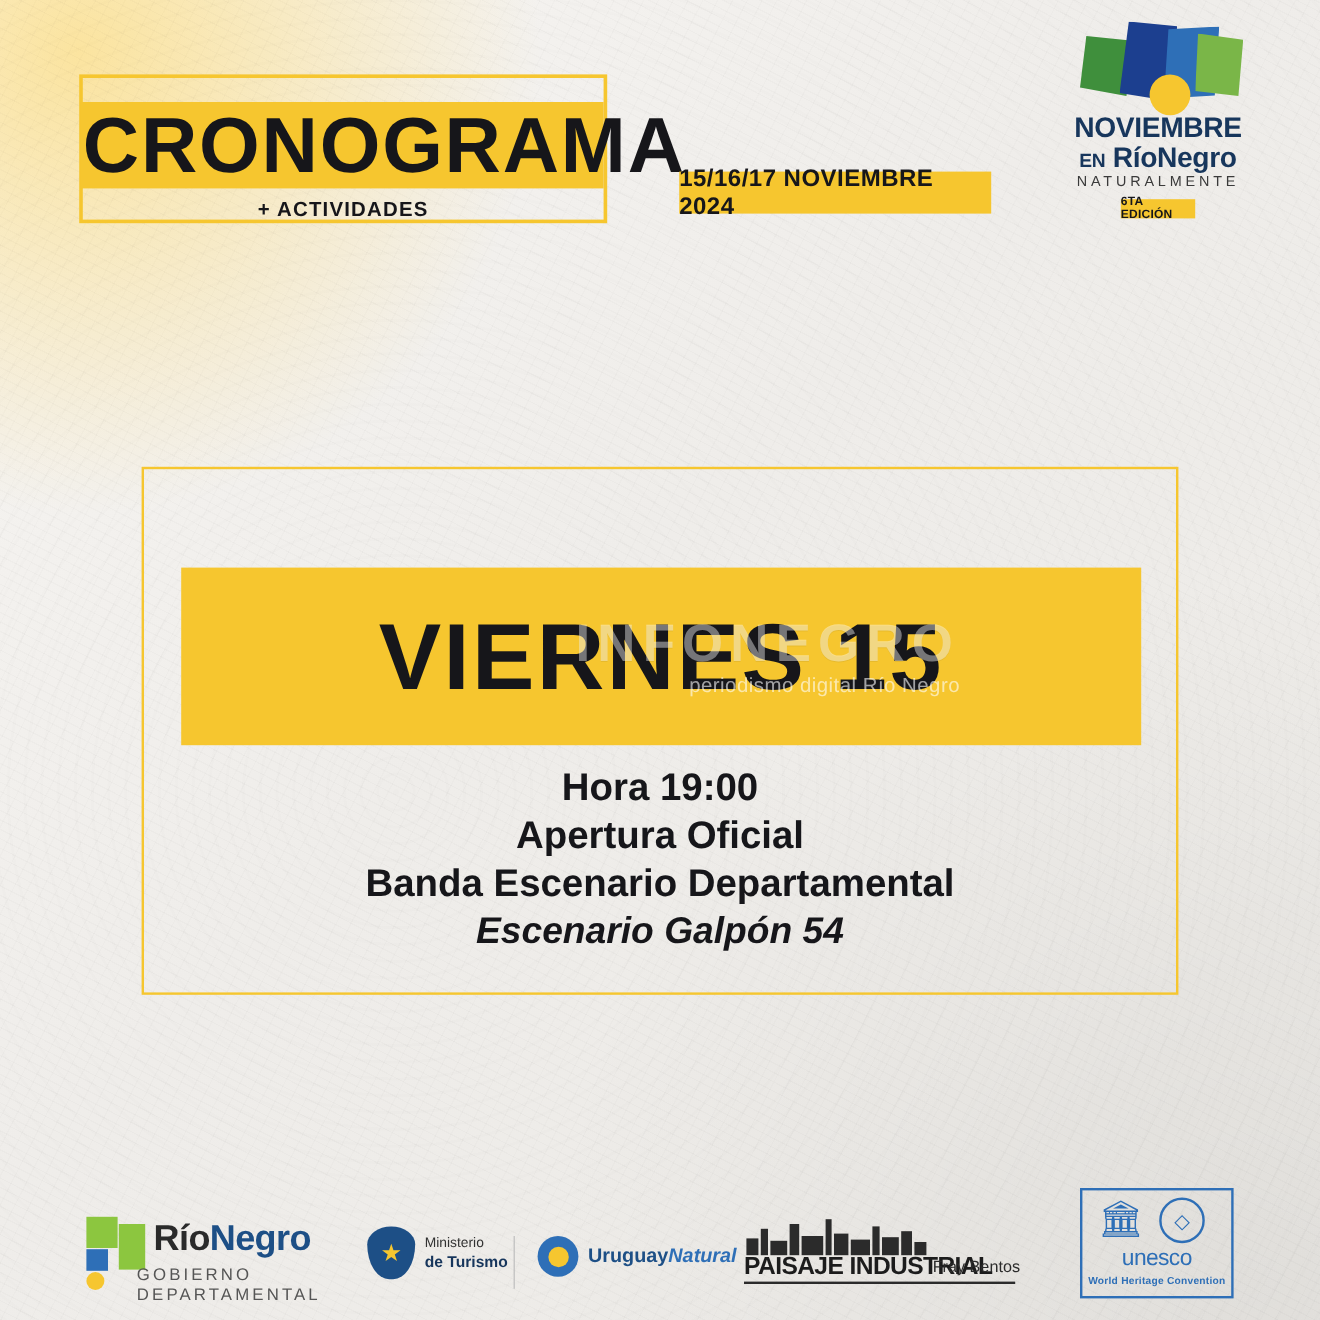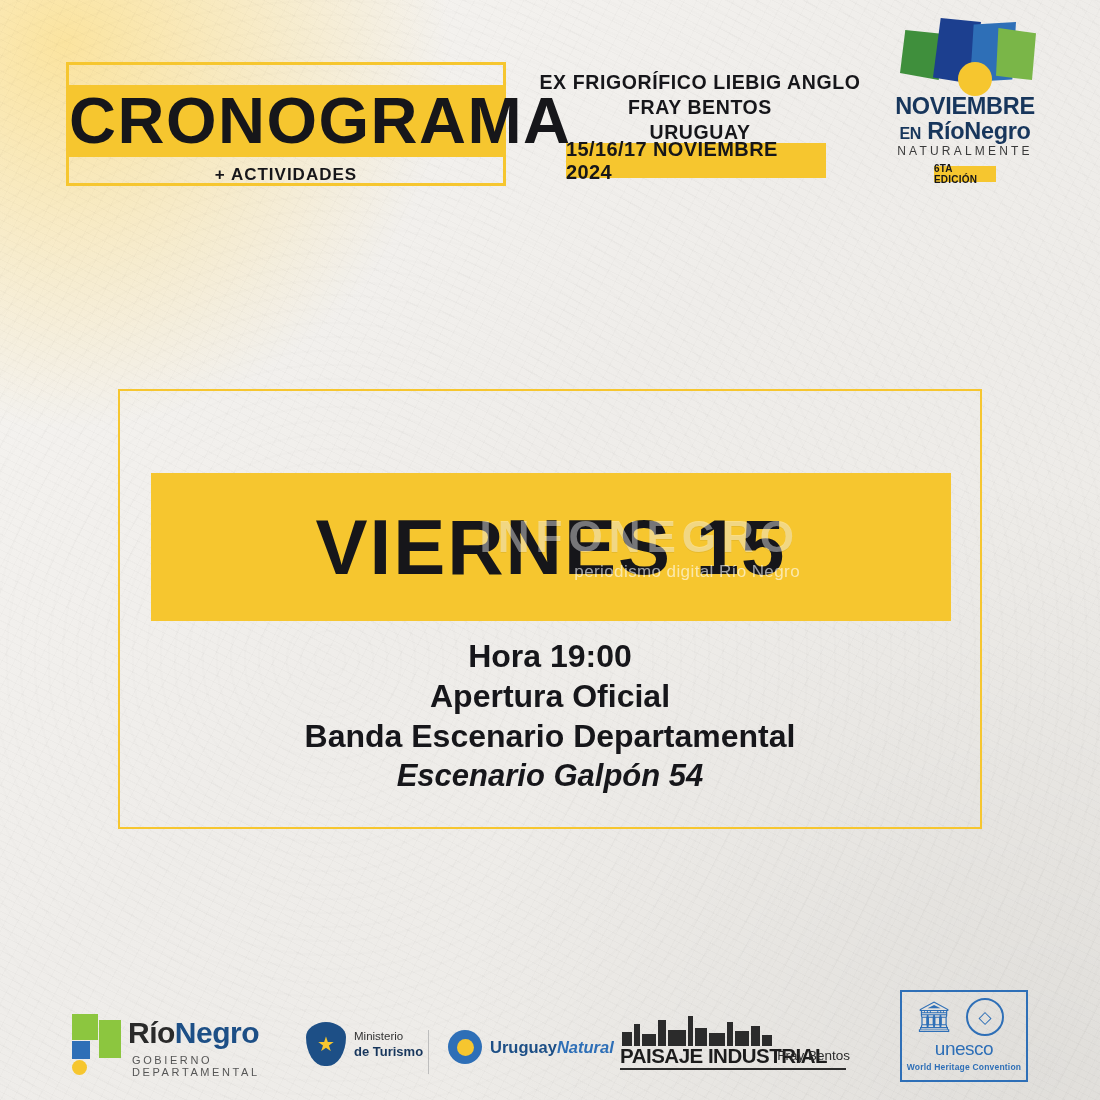"EX FRIGORÍFICO LIEBIG ANGLO" div.venue { html: <div> <div>EX FRIGORÍFICO LIEBIG ANGLO</div> <div>FRAY BENTOS</div> <div>URUGUAY</div> </div> -> none }
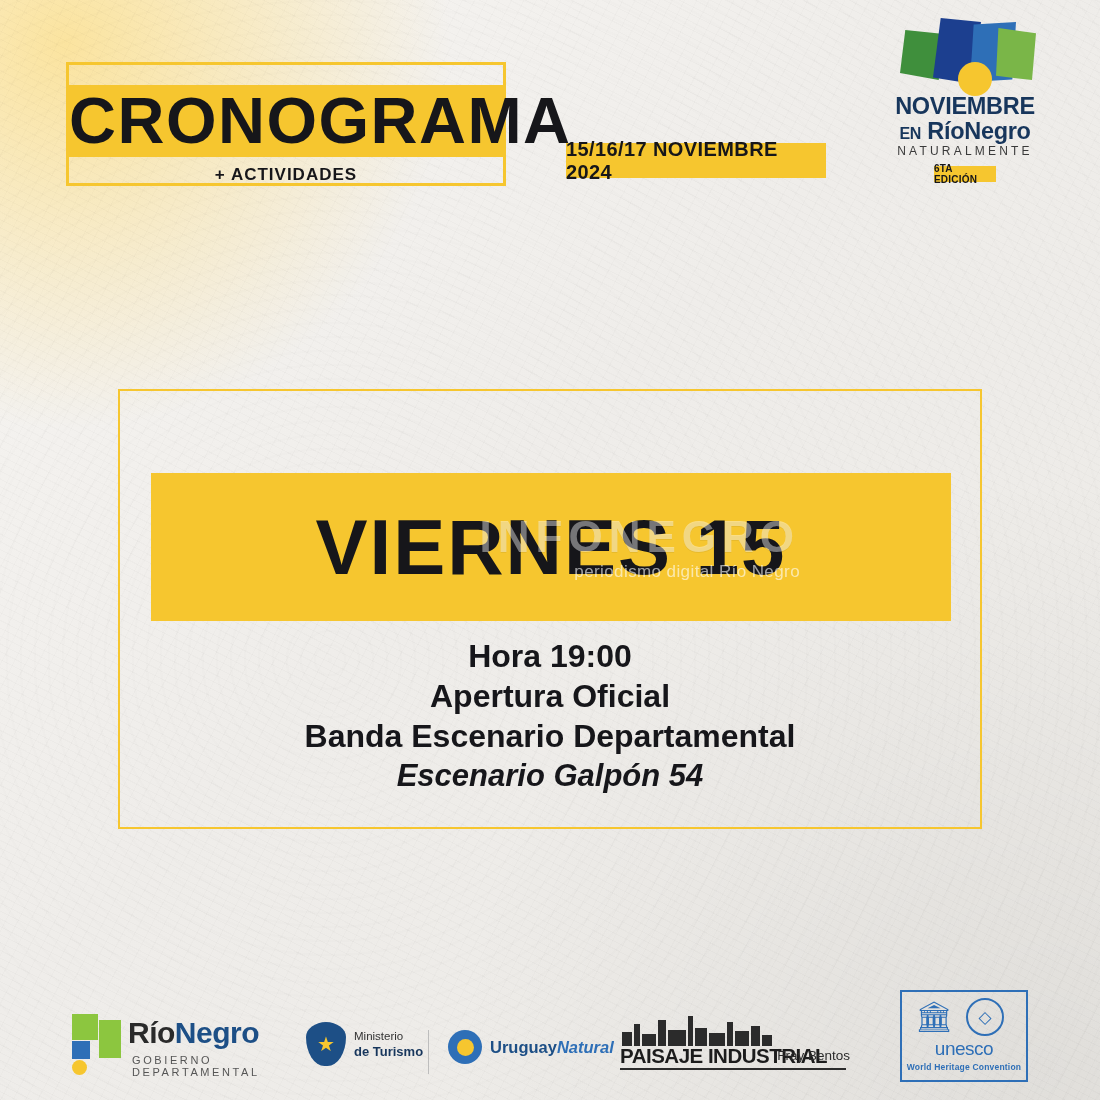"GOBIERNO DEPARTAMENTAL" .f-rn .sub { font-size: 11px -> 14px; left: 60px -> 42px }
